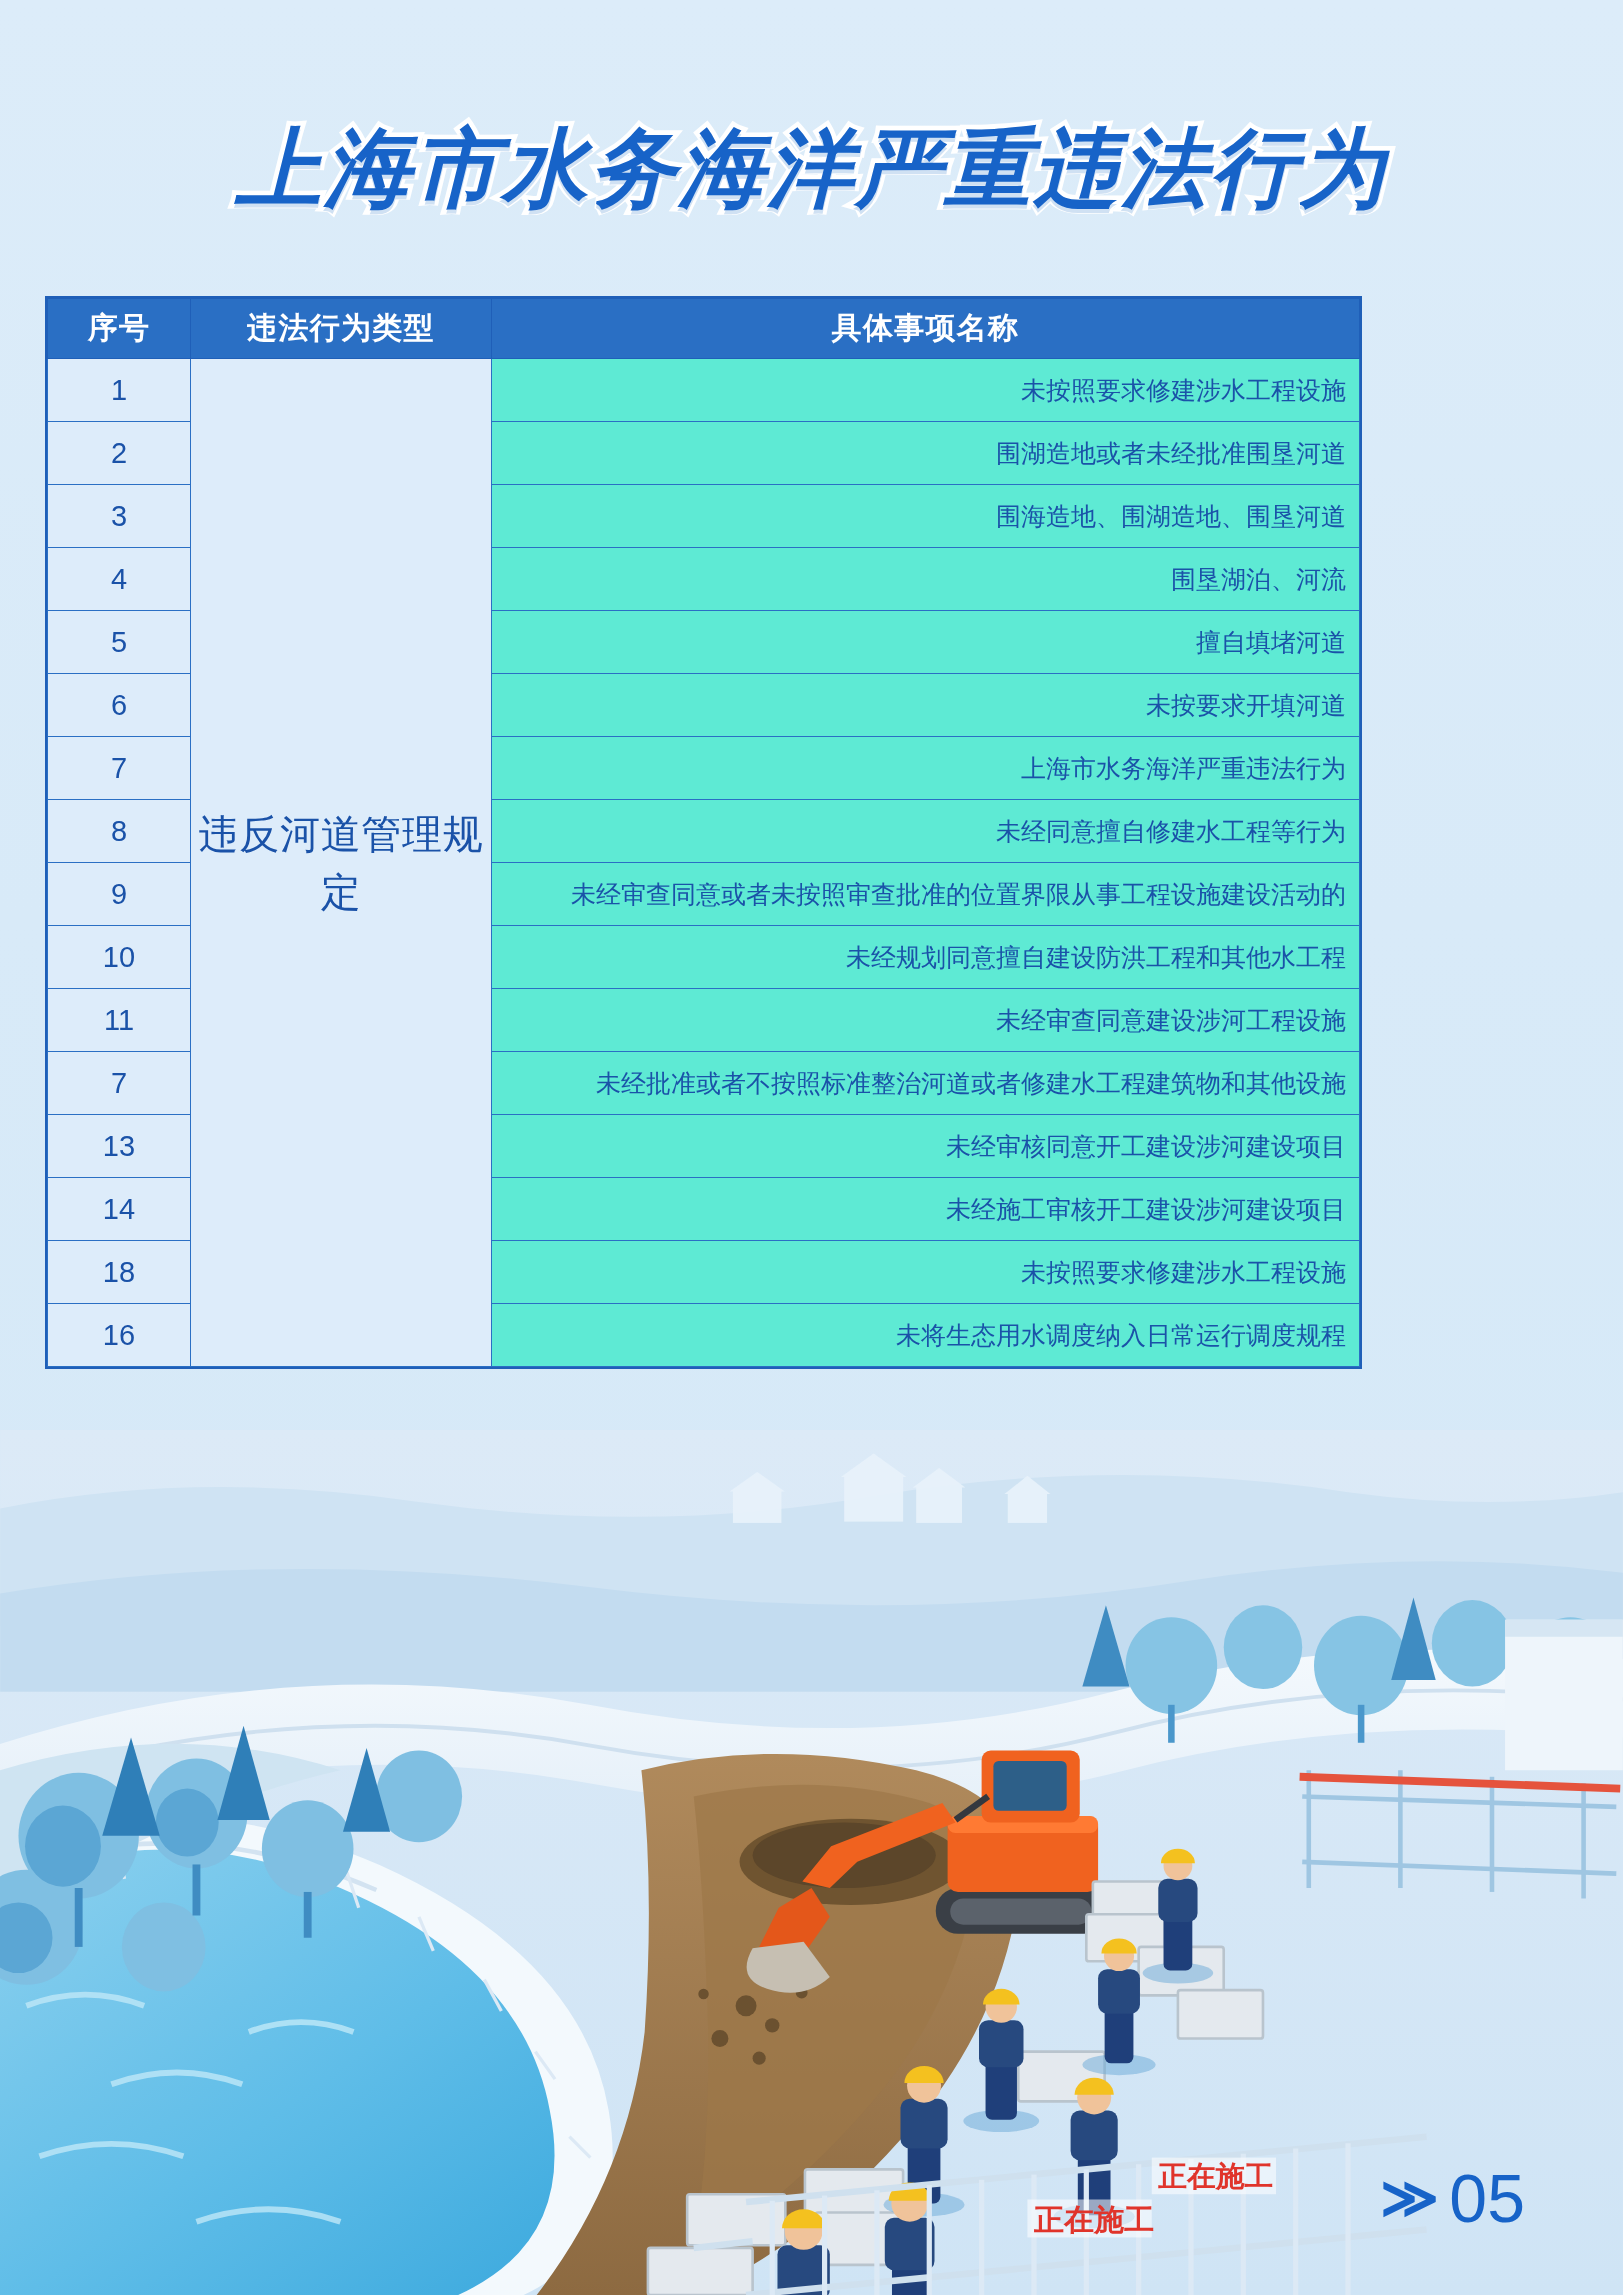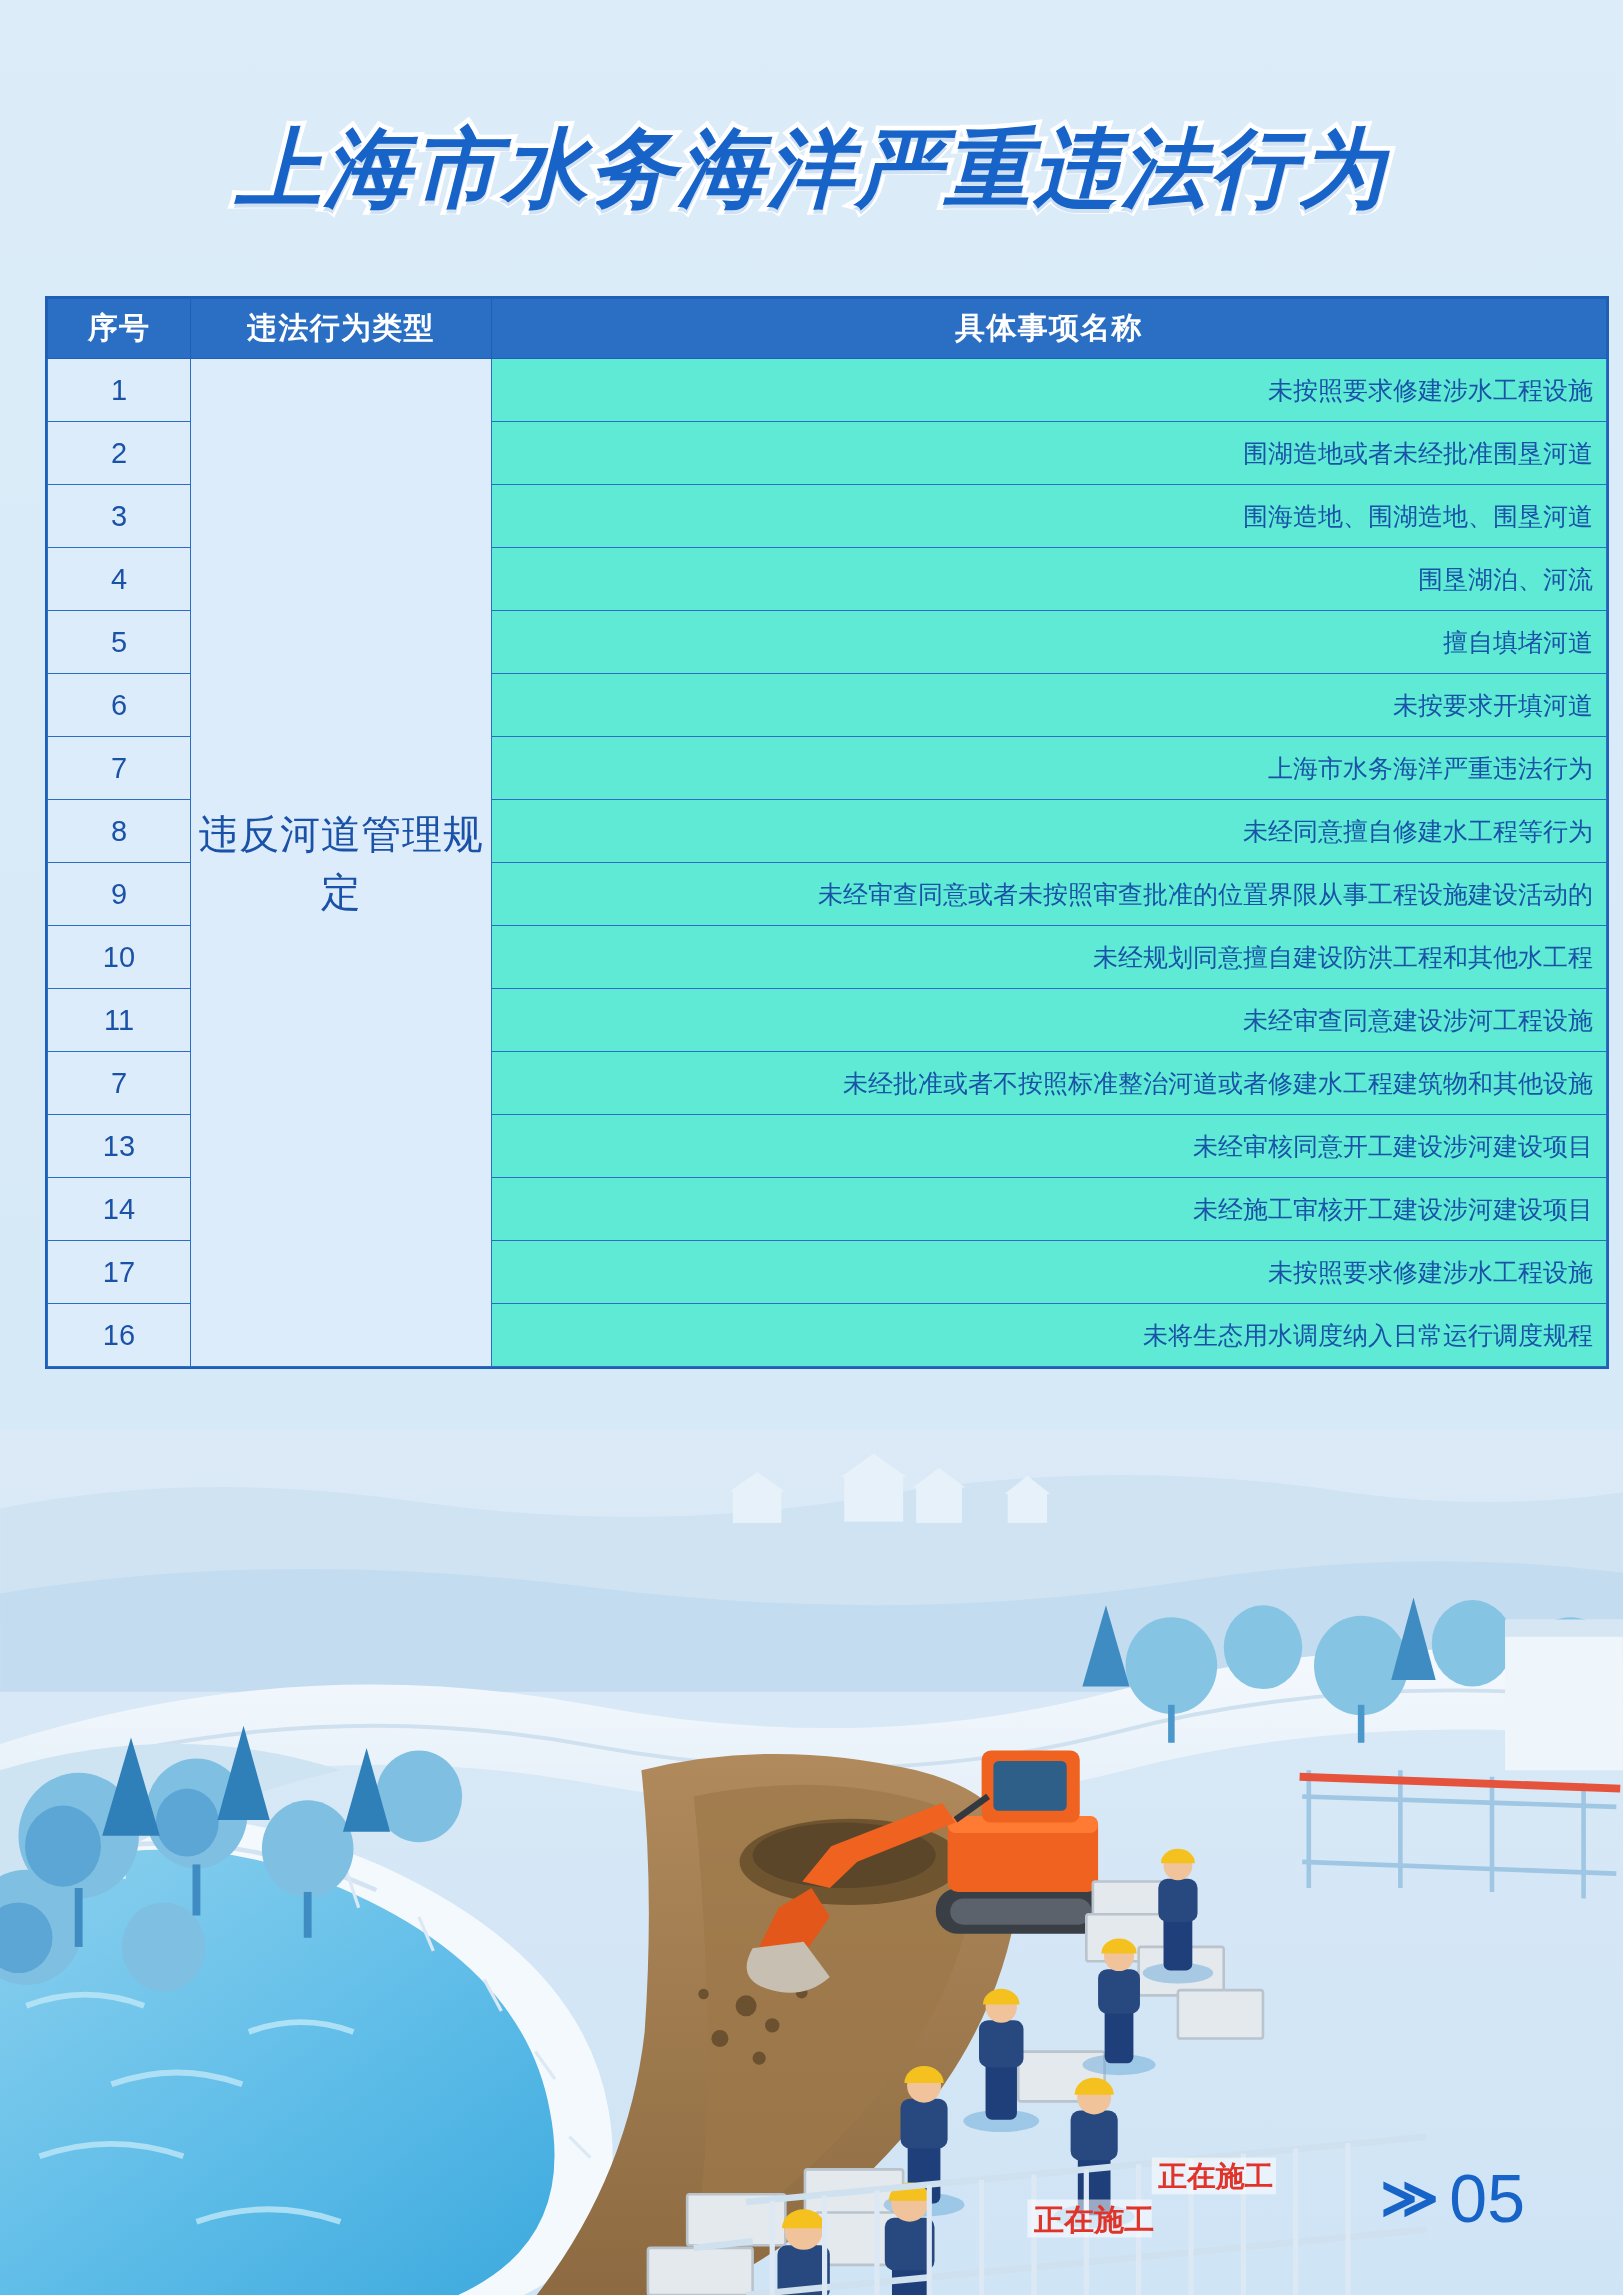"序号" .table-wrap { width: 1564px -> 1317px }
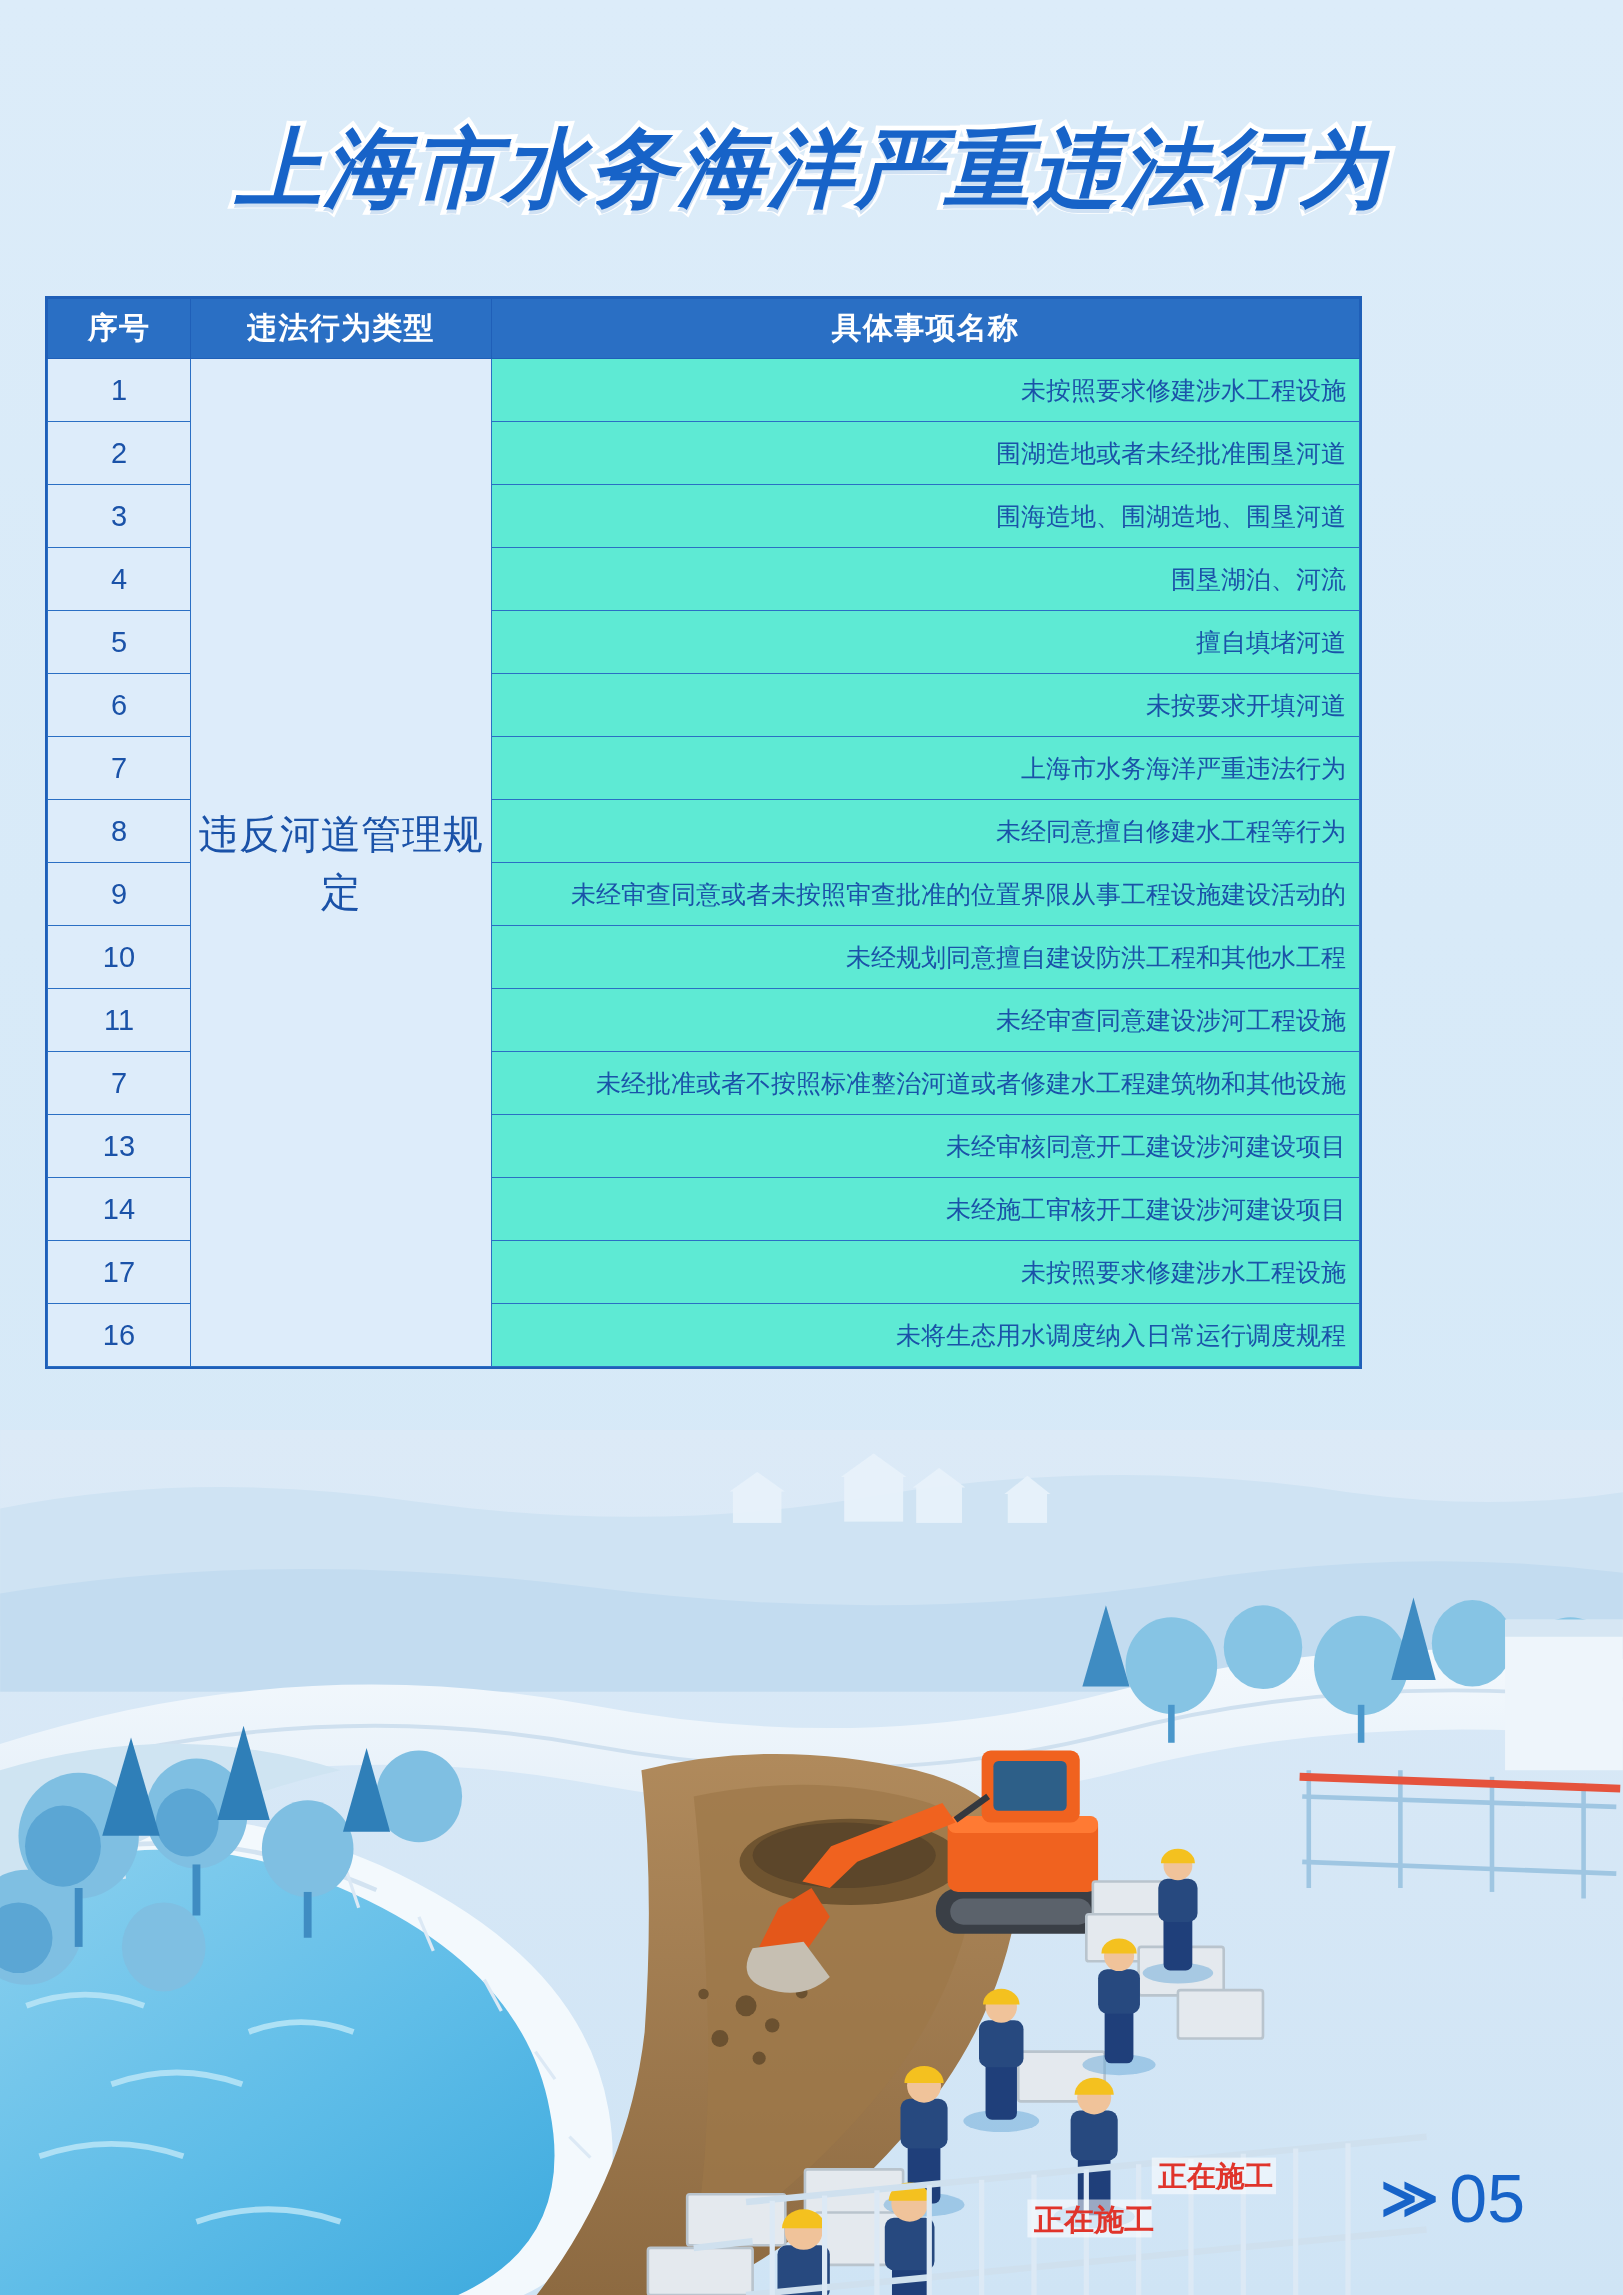"17" td.no { text: 17 -> 18 }
